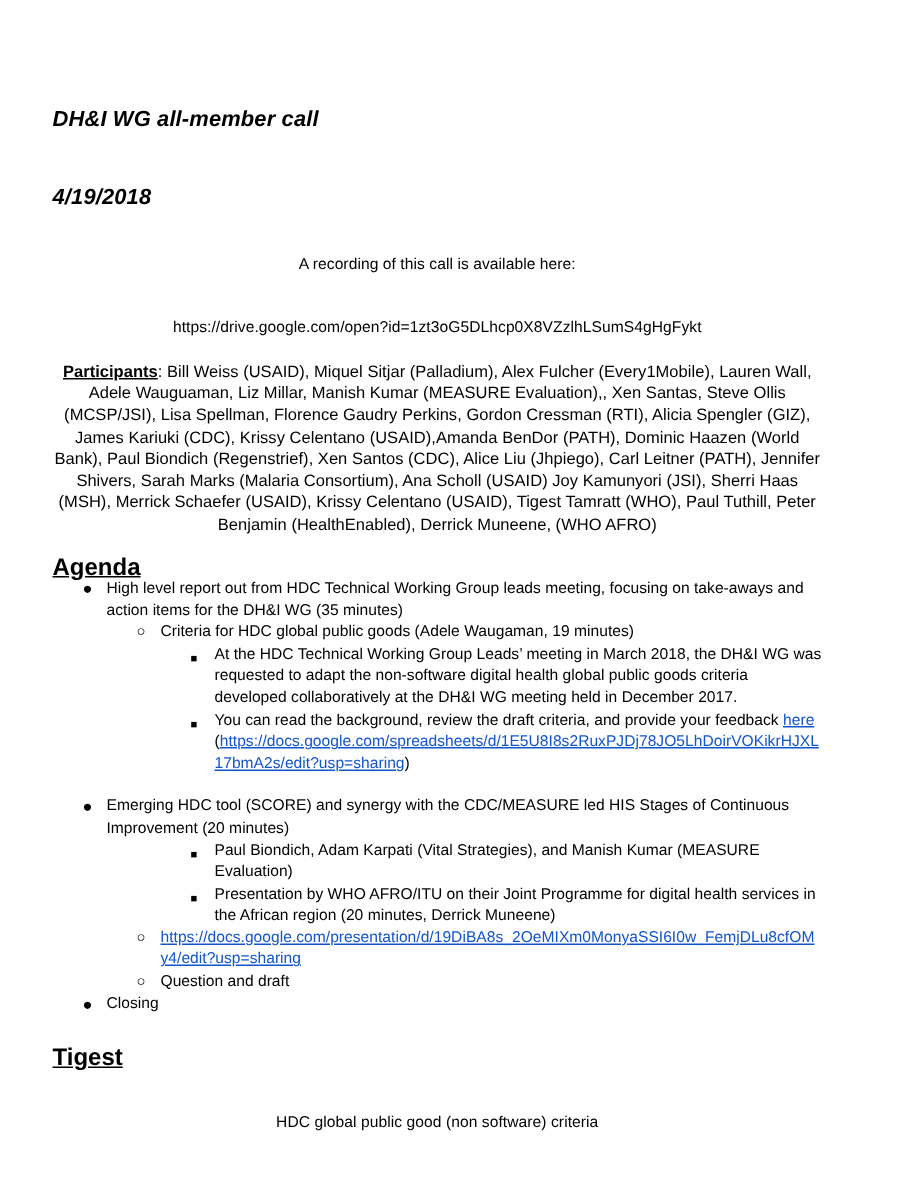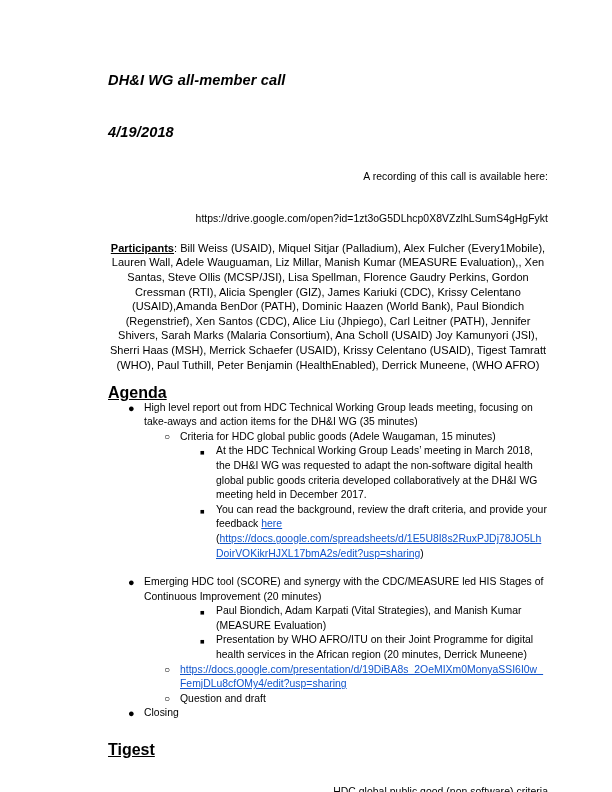"DH&I WG all-member call" .page { padding: 70px 64px 0 108px -> 70px 64px 0 35px }
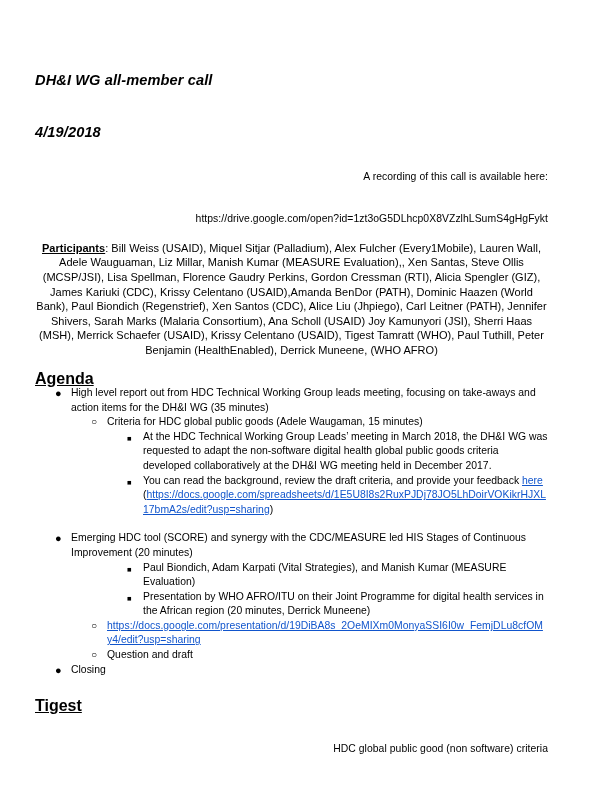"A recording of this call" .para { text-align: right -> center }
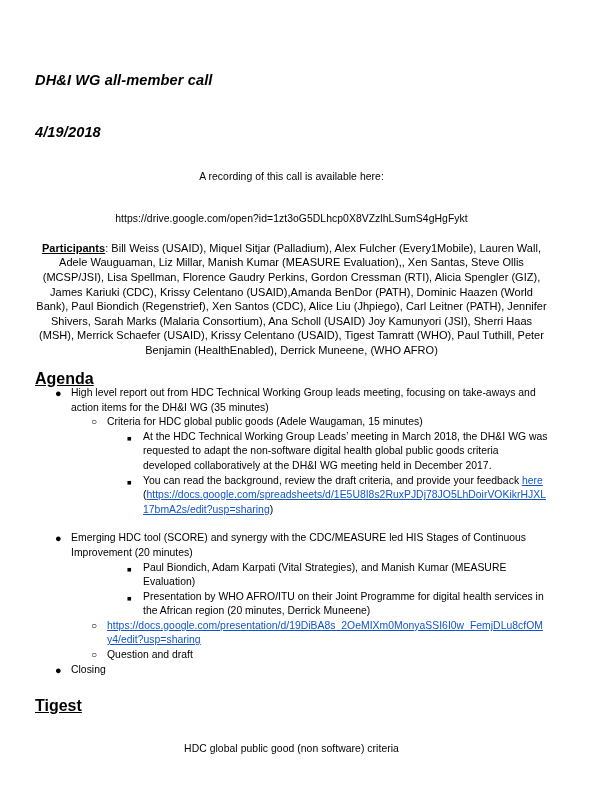"Criteria for HDC global public" span.txt { text: 15 -> 19 }
